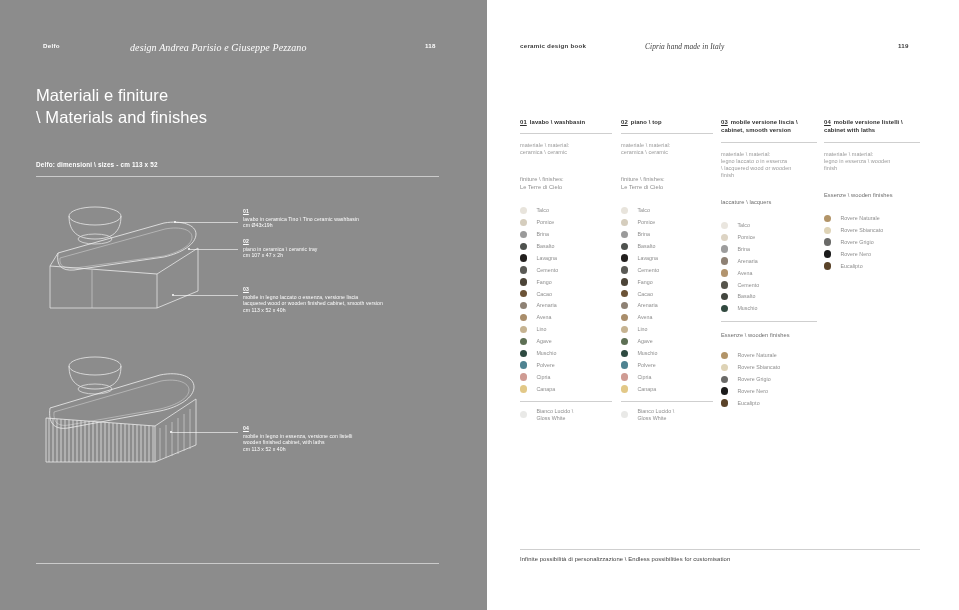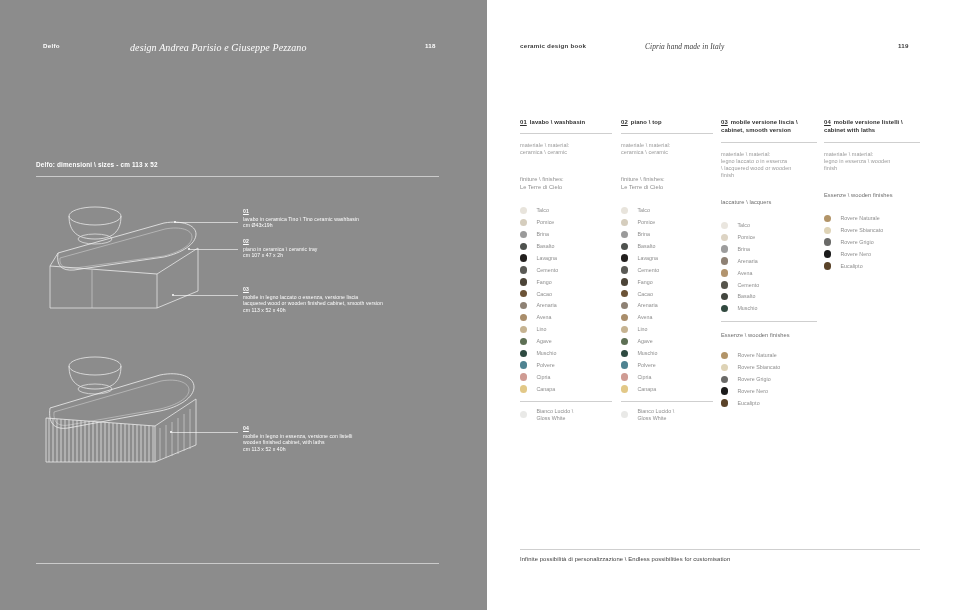"Materiali e finiture" div.title { html: none -> <div> <span>Materiali e finiture</span> <span>\ Materials and finishes</span> </div> }
